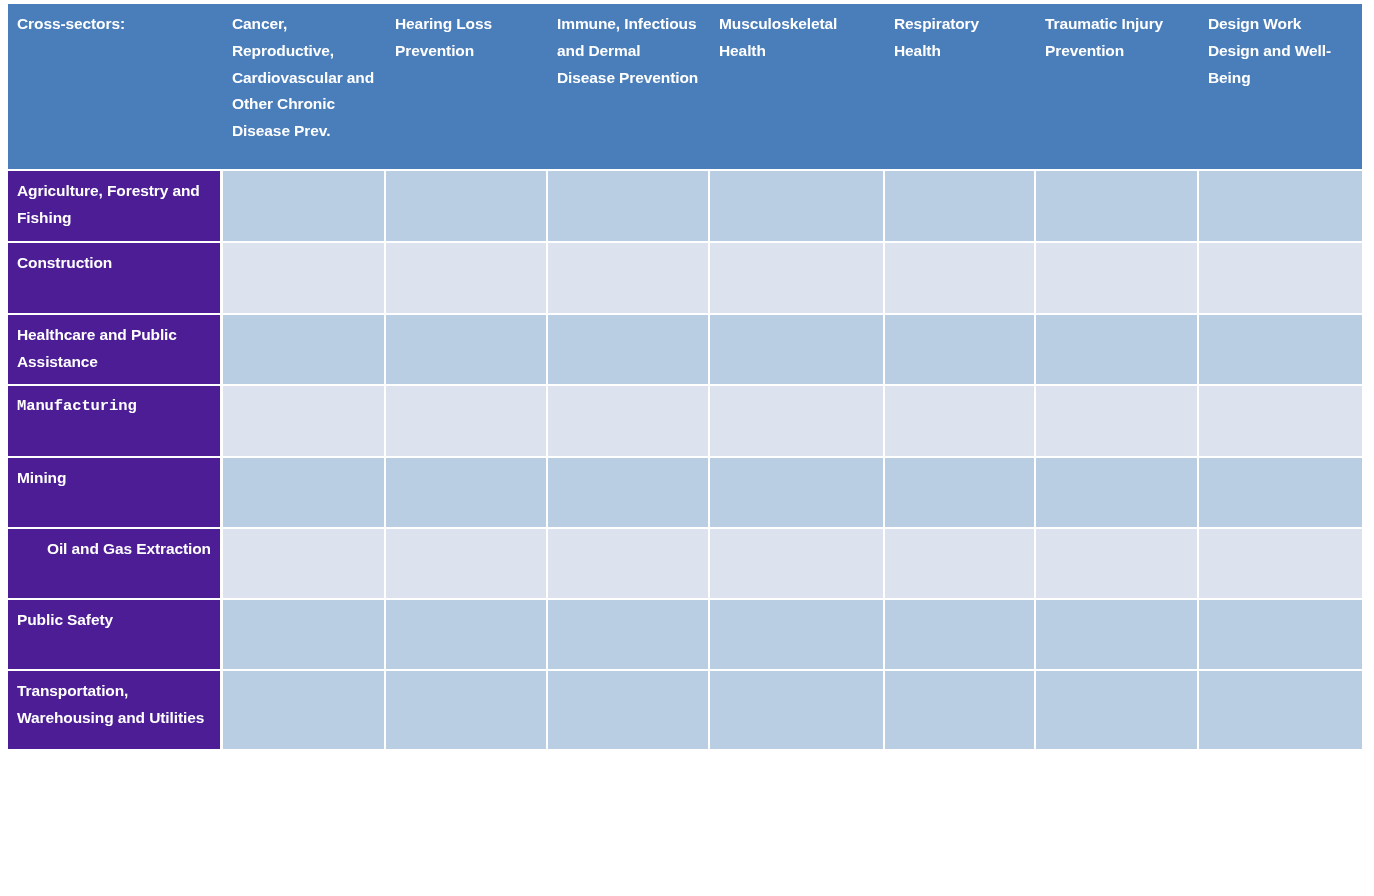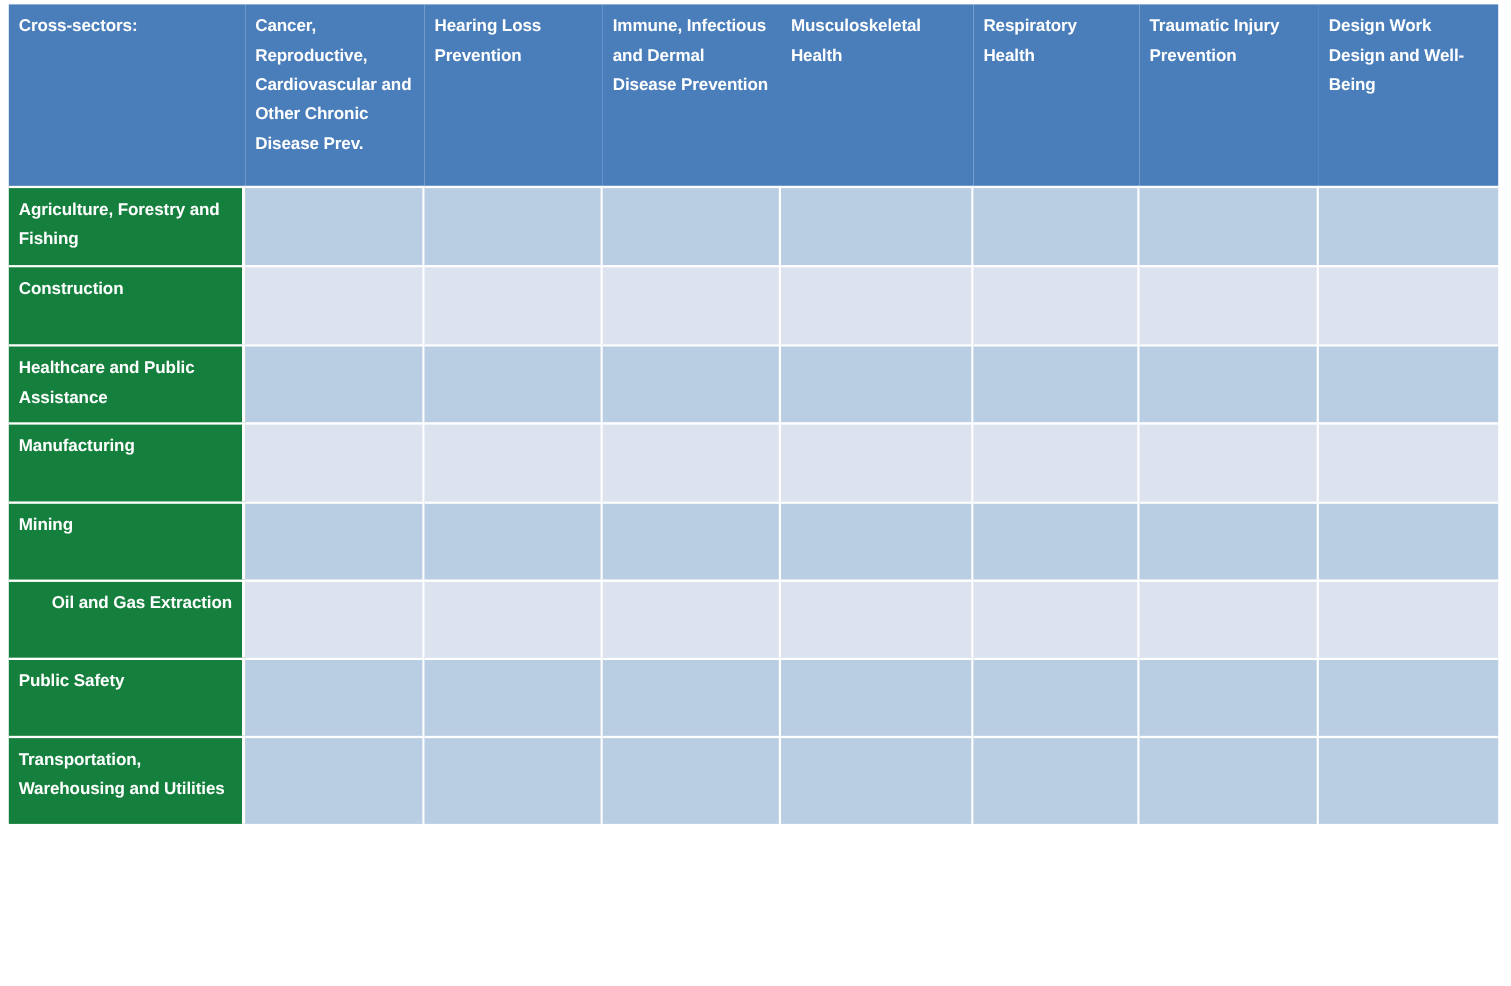"Agriculture, Forestry and Fishing" .row-label { background: #15803d -> #4c1d95 }
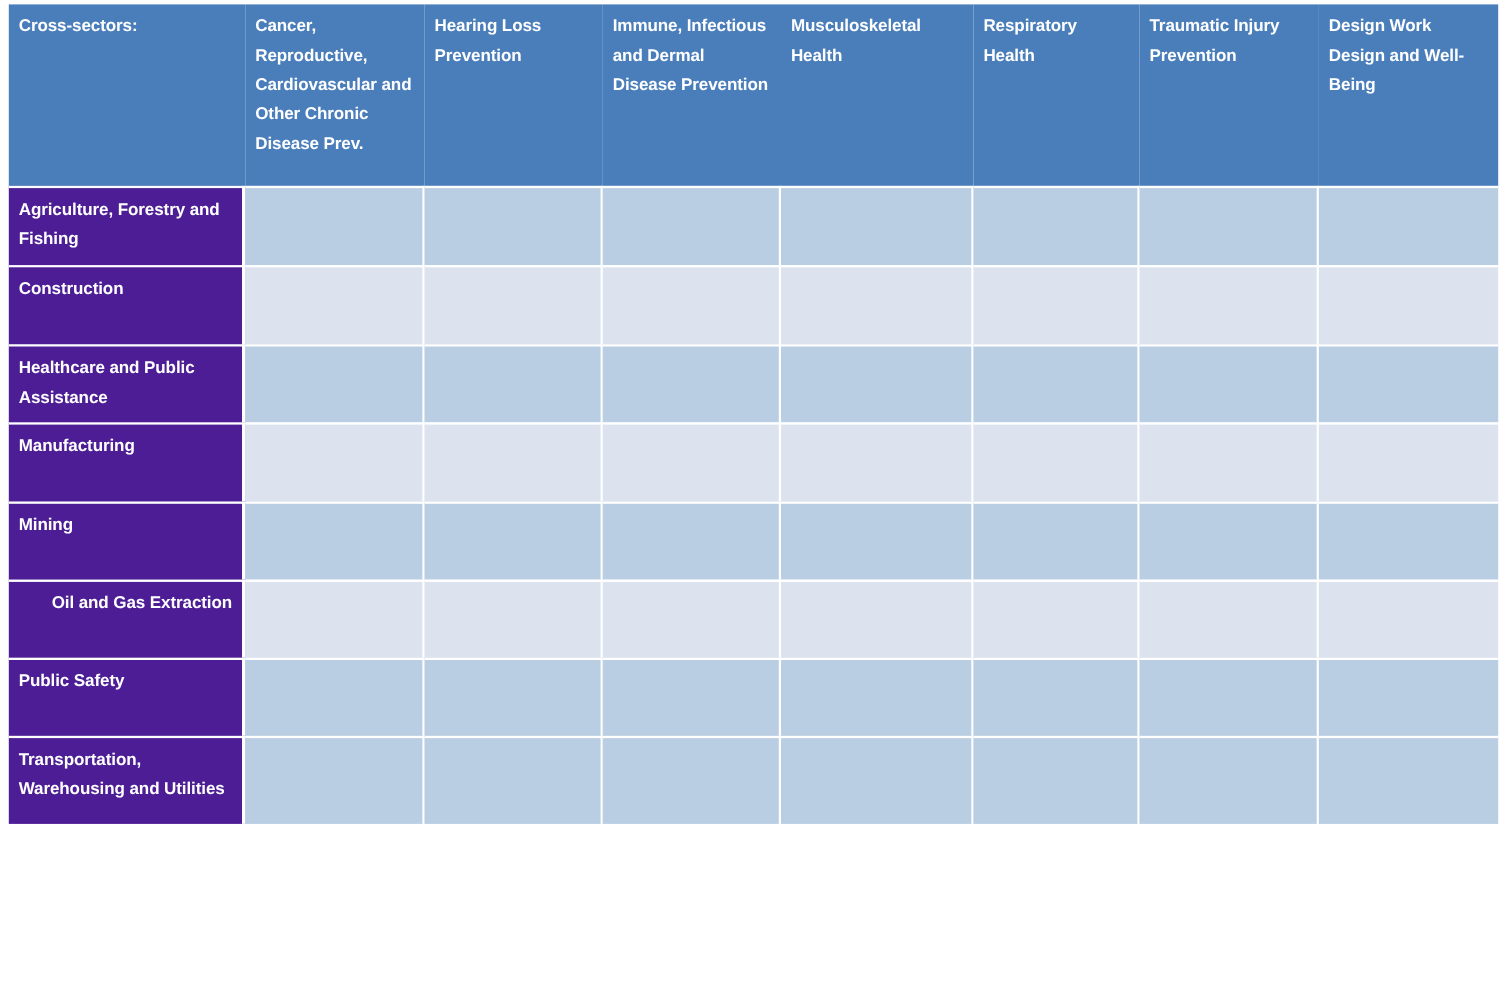"Manufacturing" tr.r-h4 .cell, tr.r-h4 .row-label { font-family: none -> Liberation Mono, monospace }
